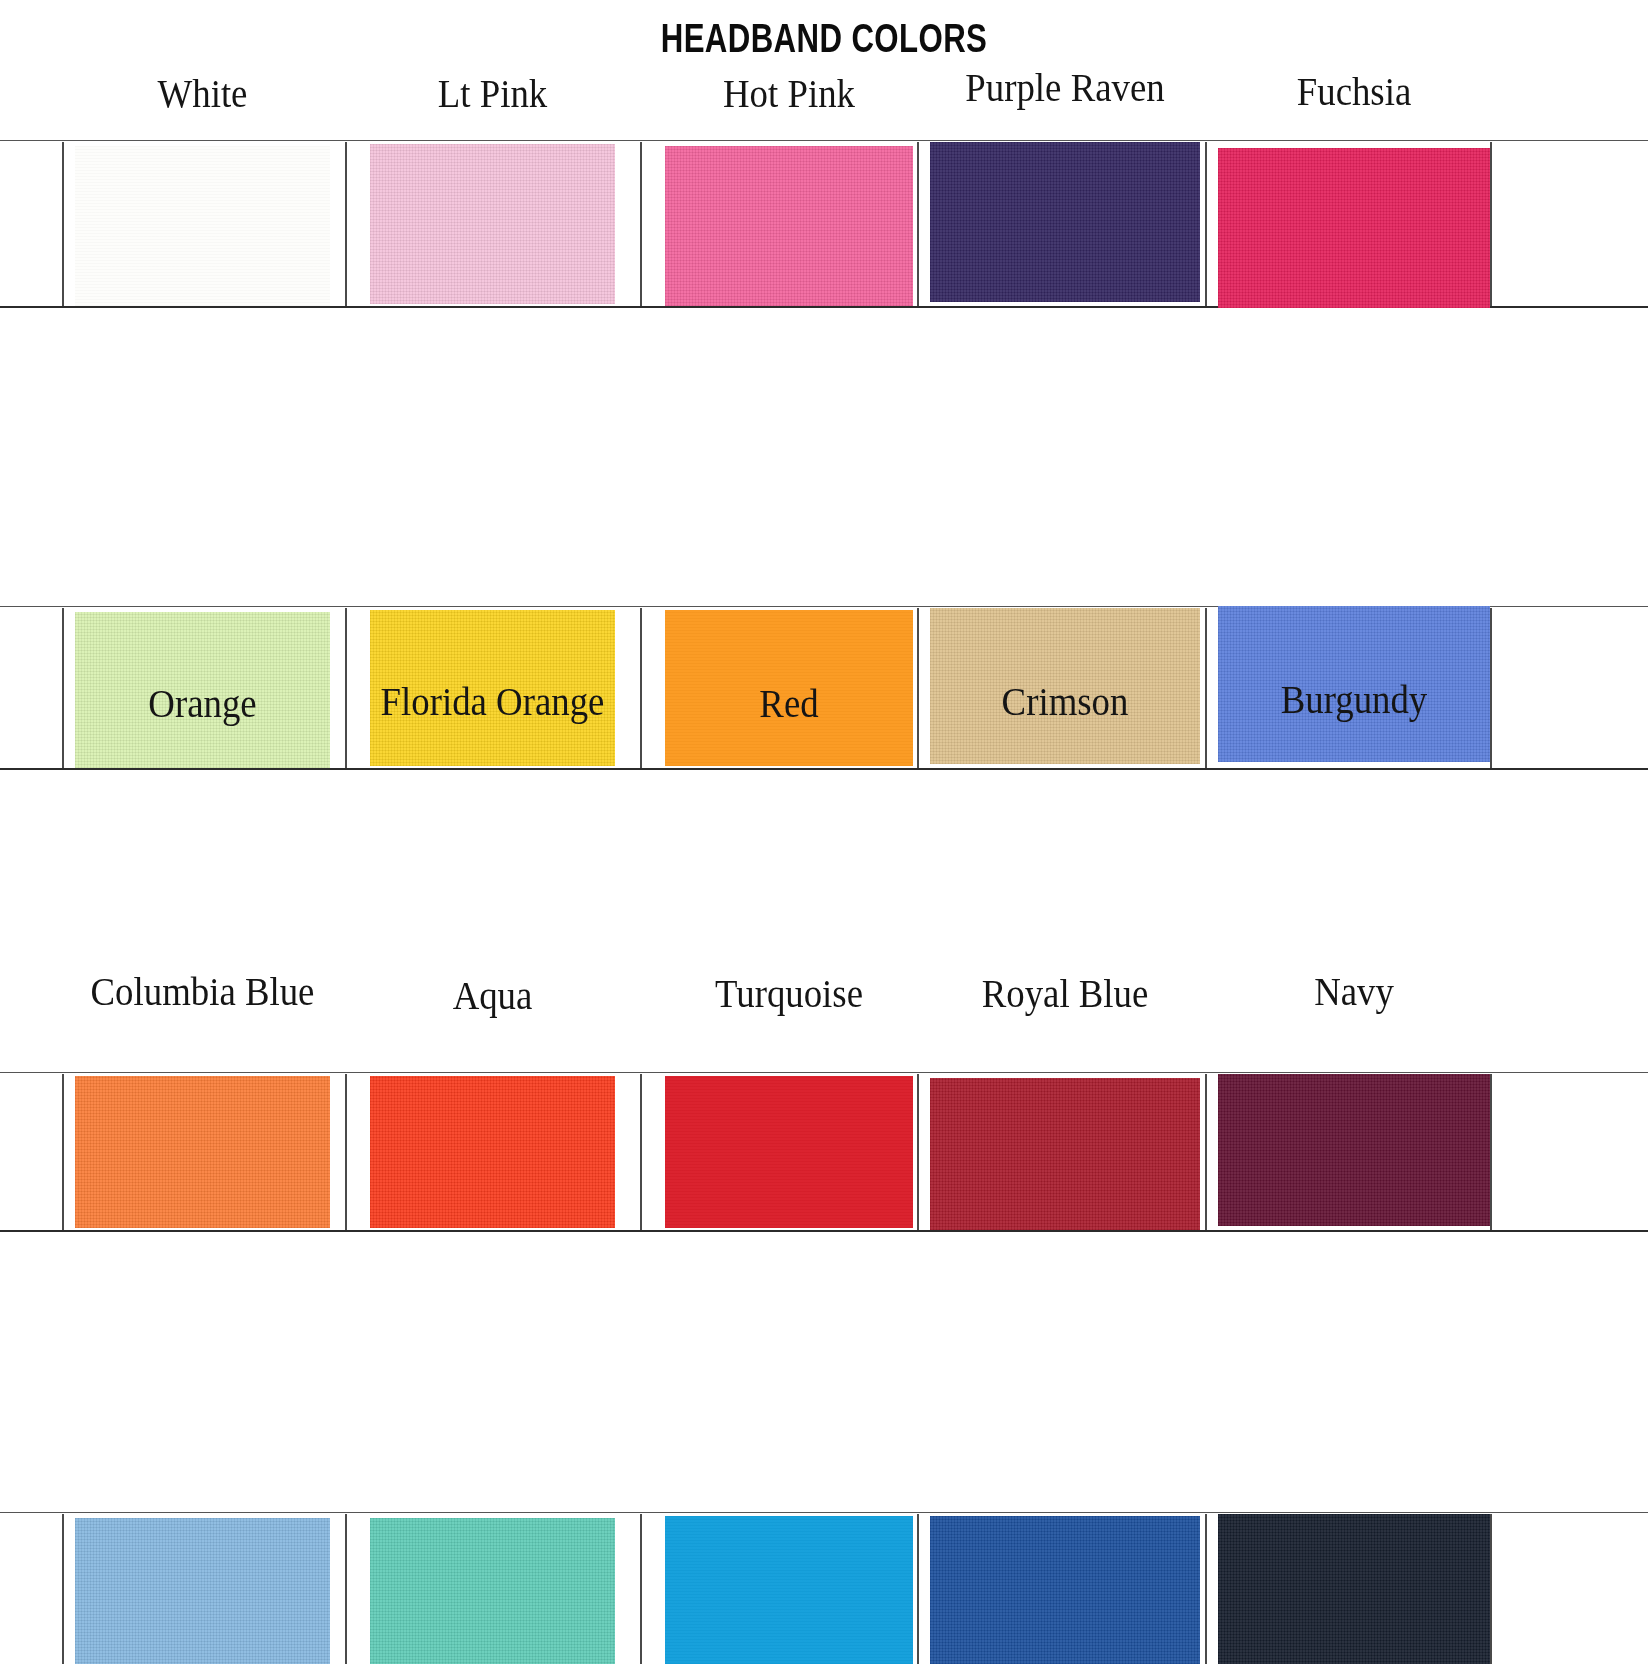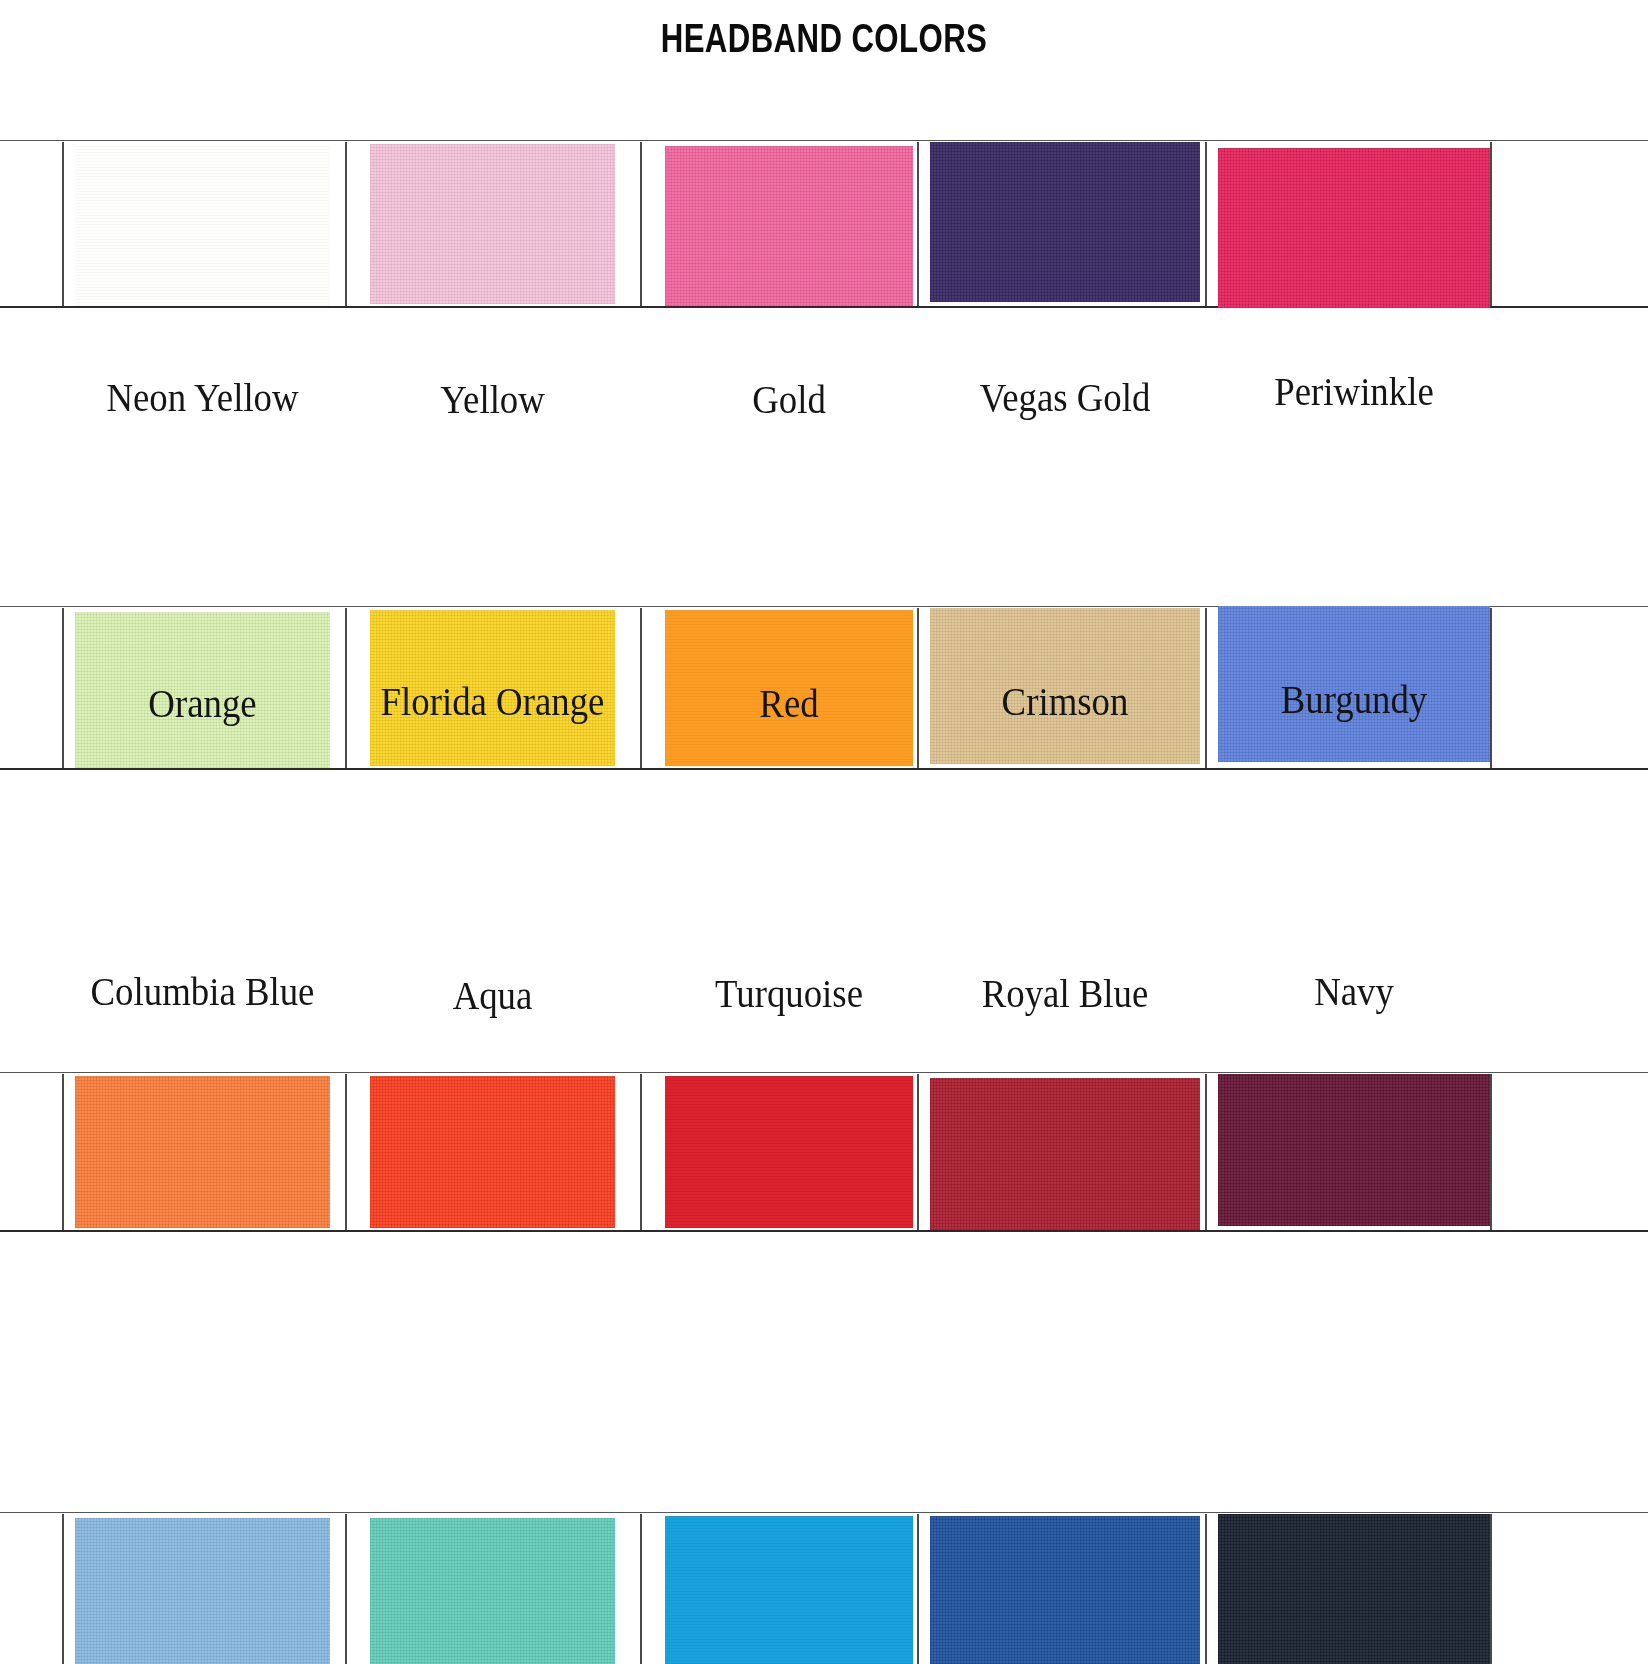"White" div.row { html: none -> <div> <div>White</div> <div>Lt Pink</div> <div>Hot Pink</div> <div>Purple Raven</div> <div>Fuchsia</div> </div> }
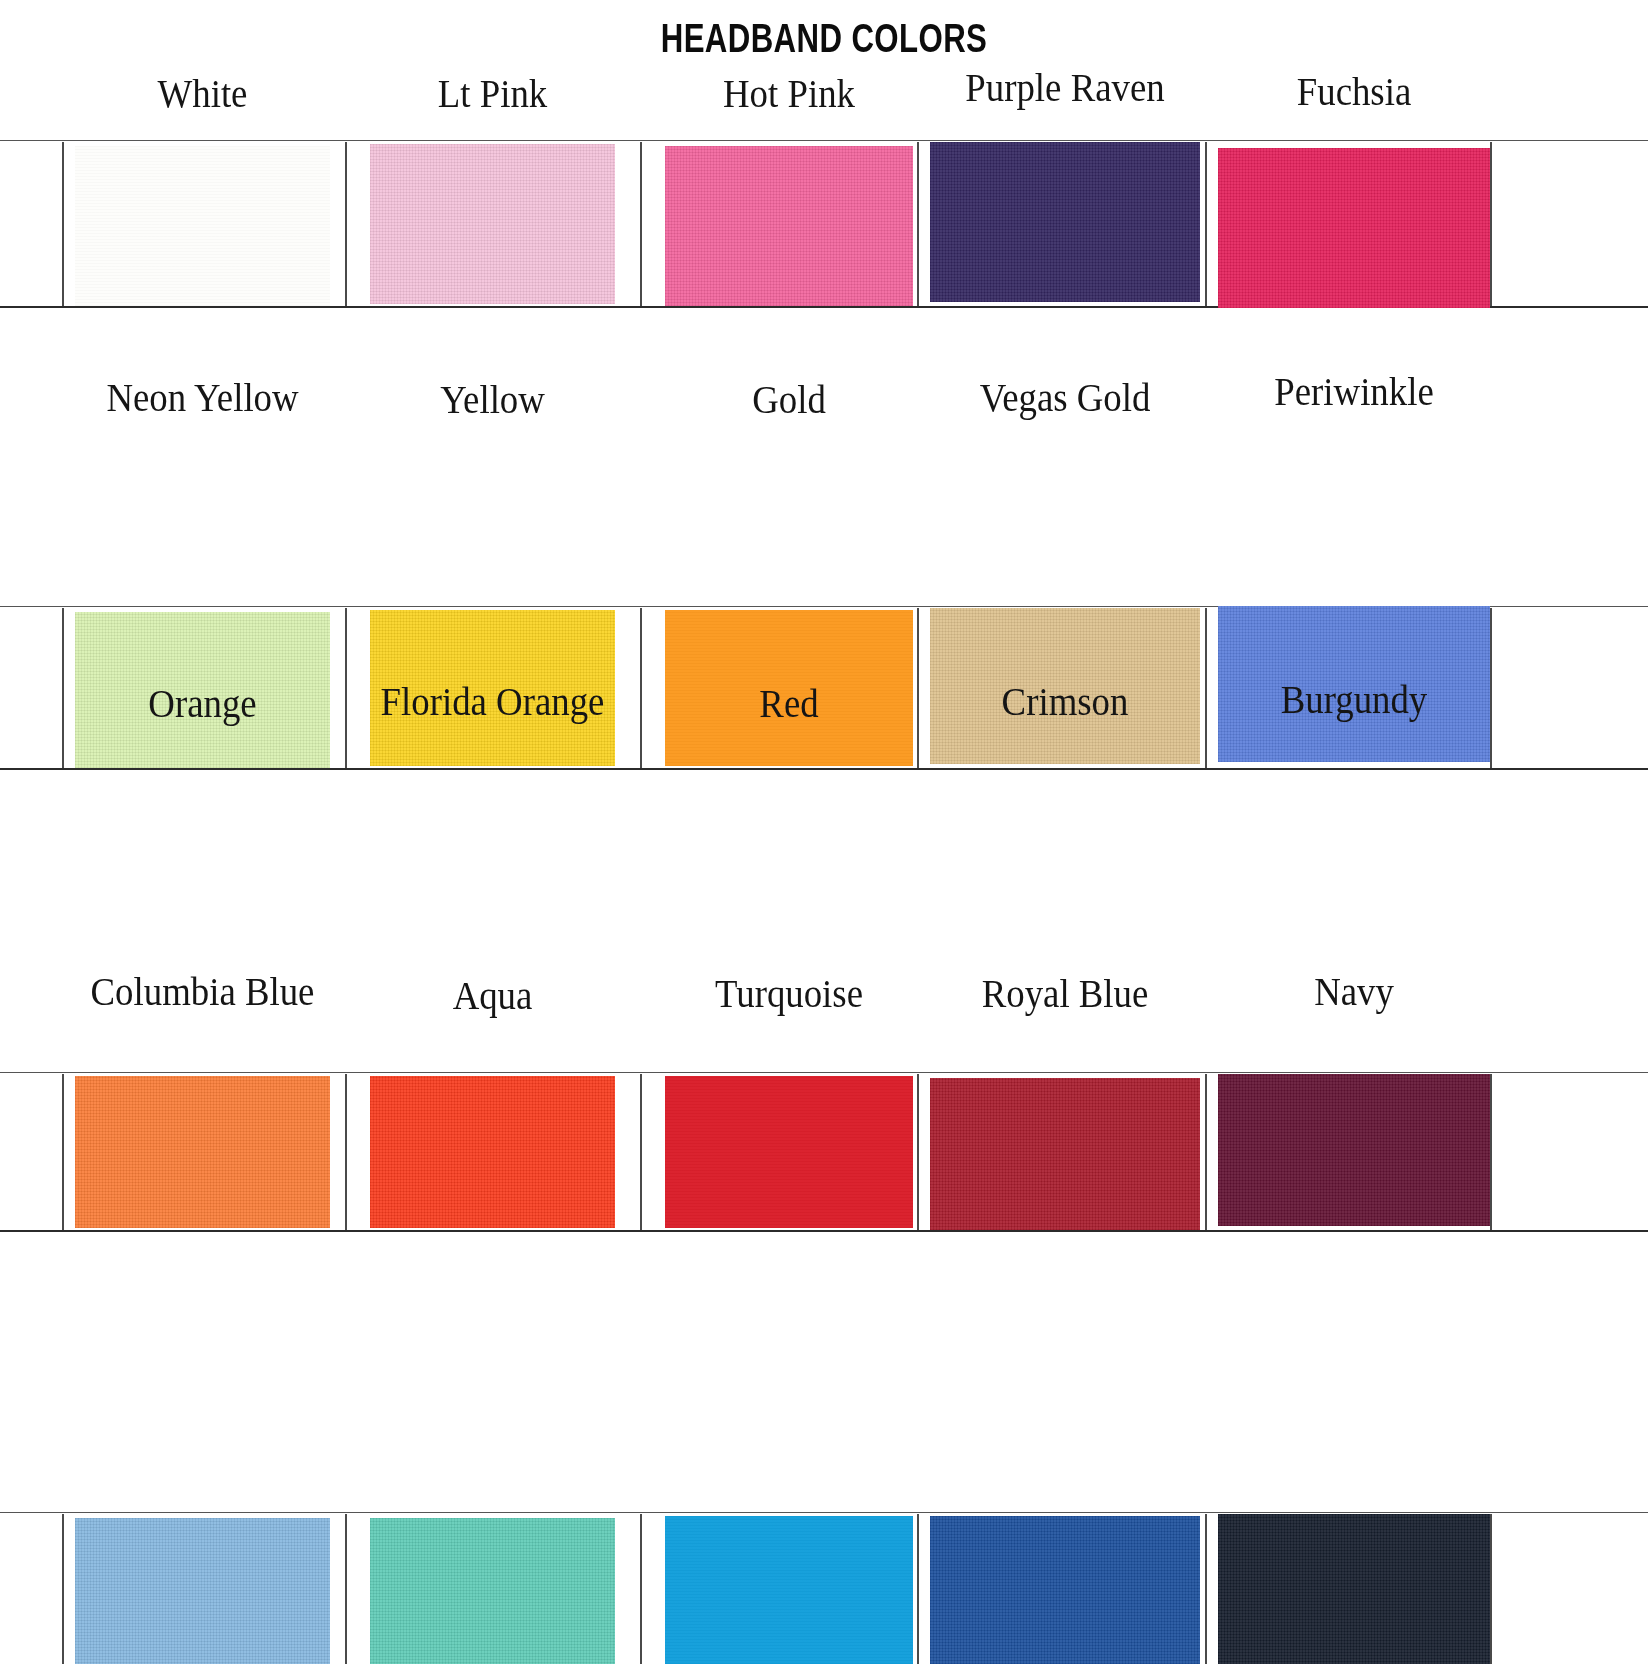"Neon Yellow" div.row { html: <div> <div>Neon Yellow</div> <div>Yellow</div> <div>Gold</div> <div>Vegas Gold</div> <div>Periwinkle</div> </div> -> none }
